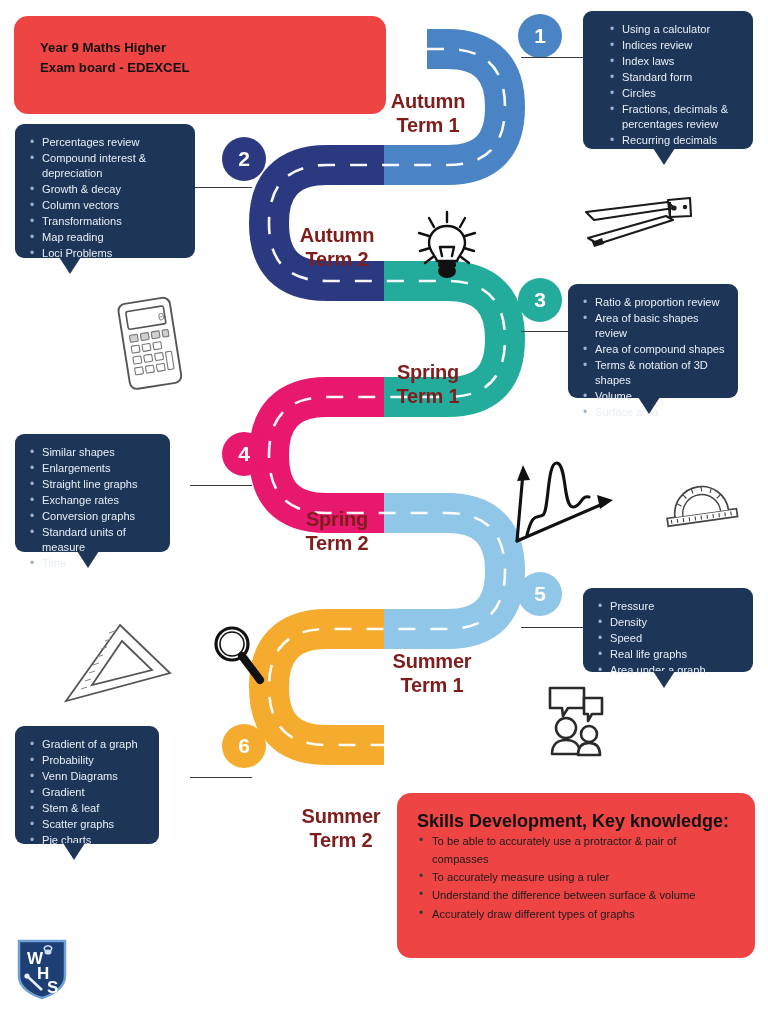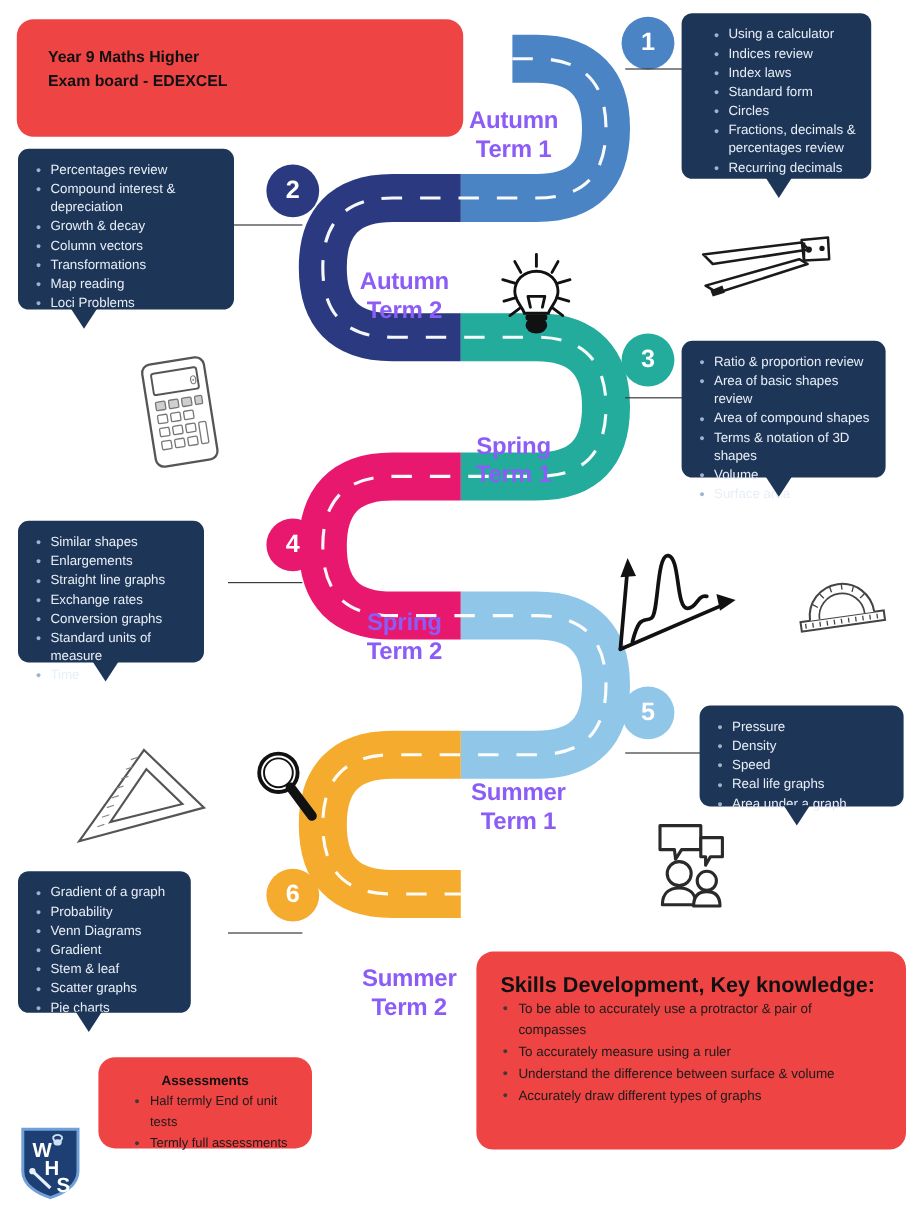"Using a calculator" div.callout { left: 568px -> 583px; width: 158px -> 170px }
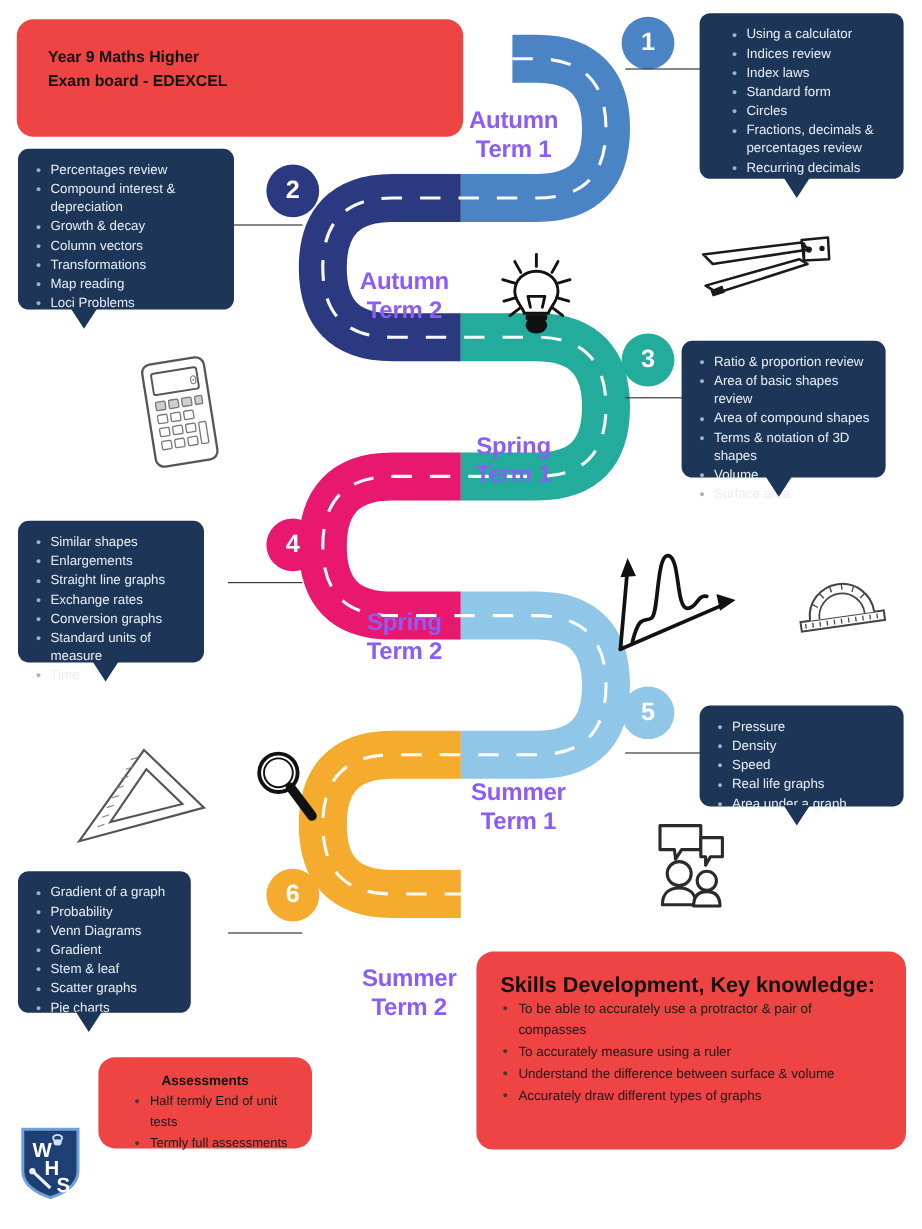"Autumn" .term-label { color: #8b5cf6 -> #7f1d1d }
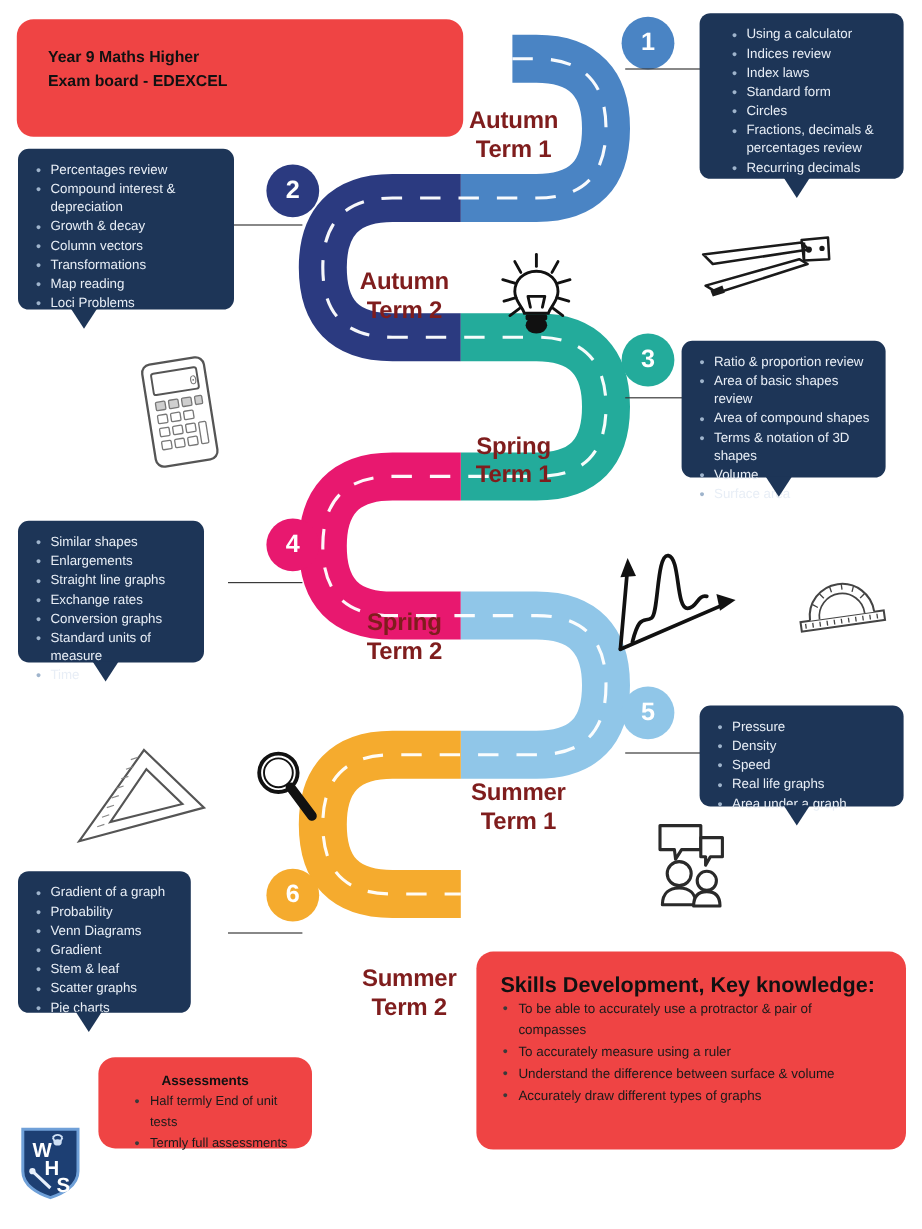"Assessments" div.cream { html: <div> <div>Assessments</div> <ul> <li>Half termly End of unit tests</li> <li>Termly full assessments</li> </ul> </div> -> none }
